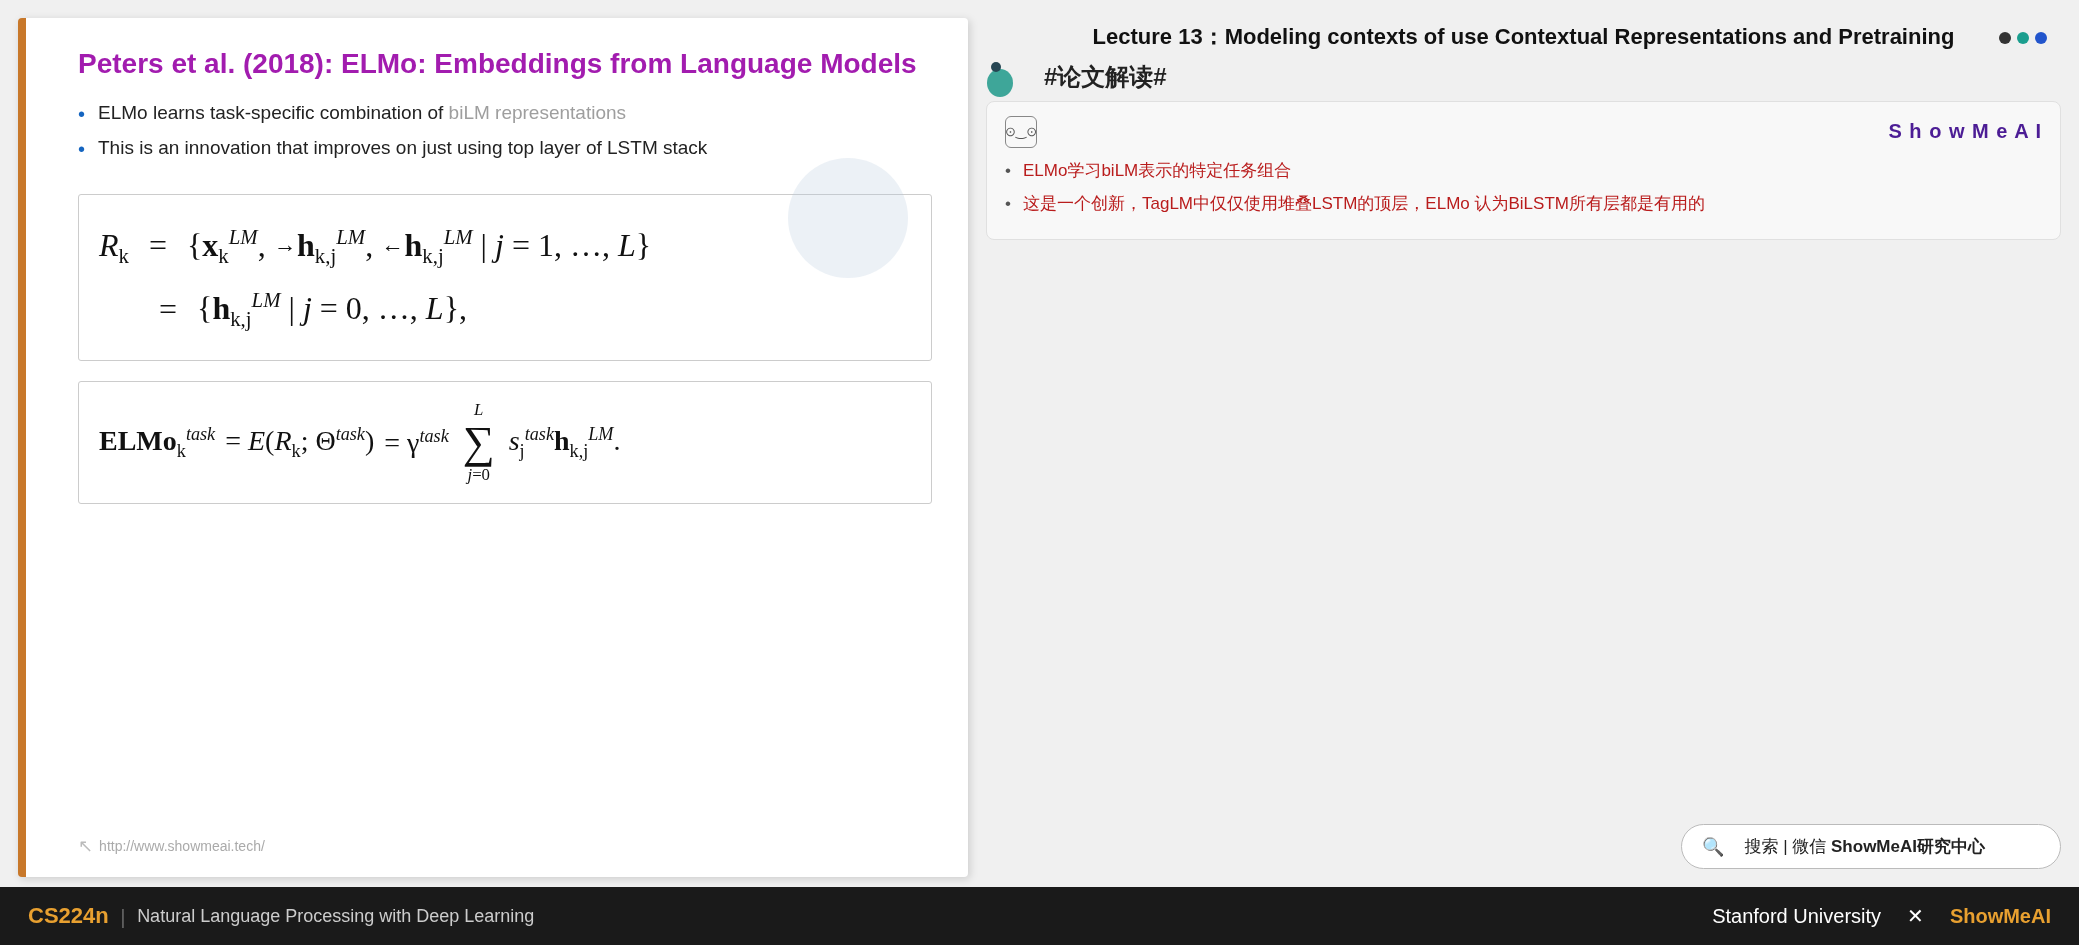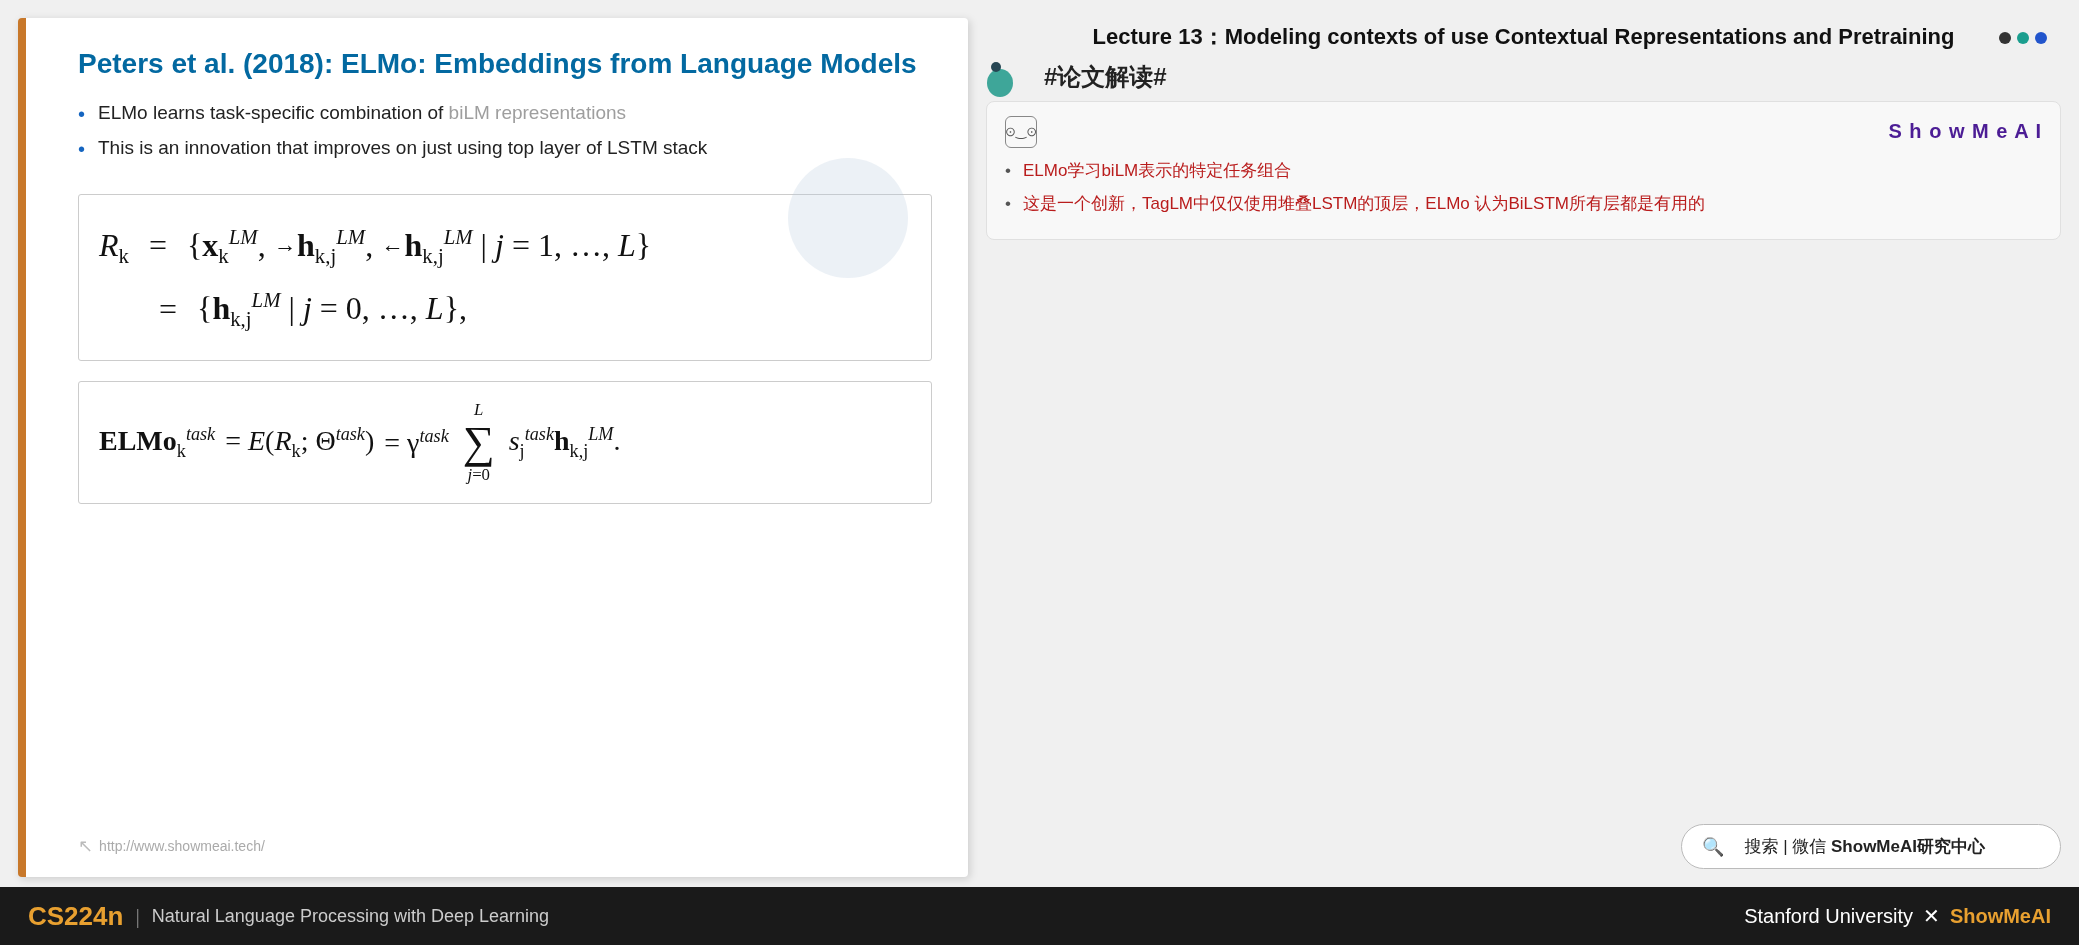"Peters et al. (2018): ELMo:" .slide-title { color: #0369a1 -> #a21caf }
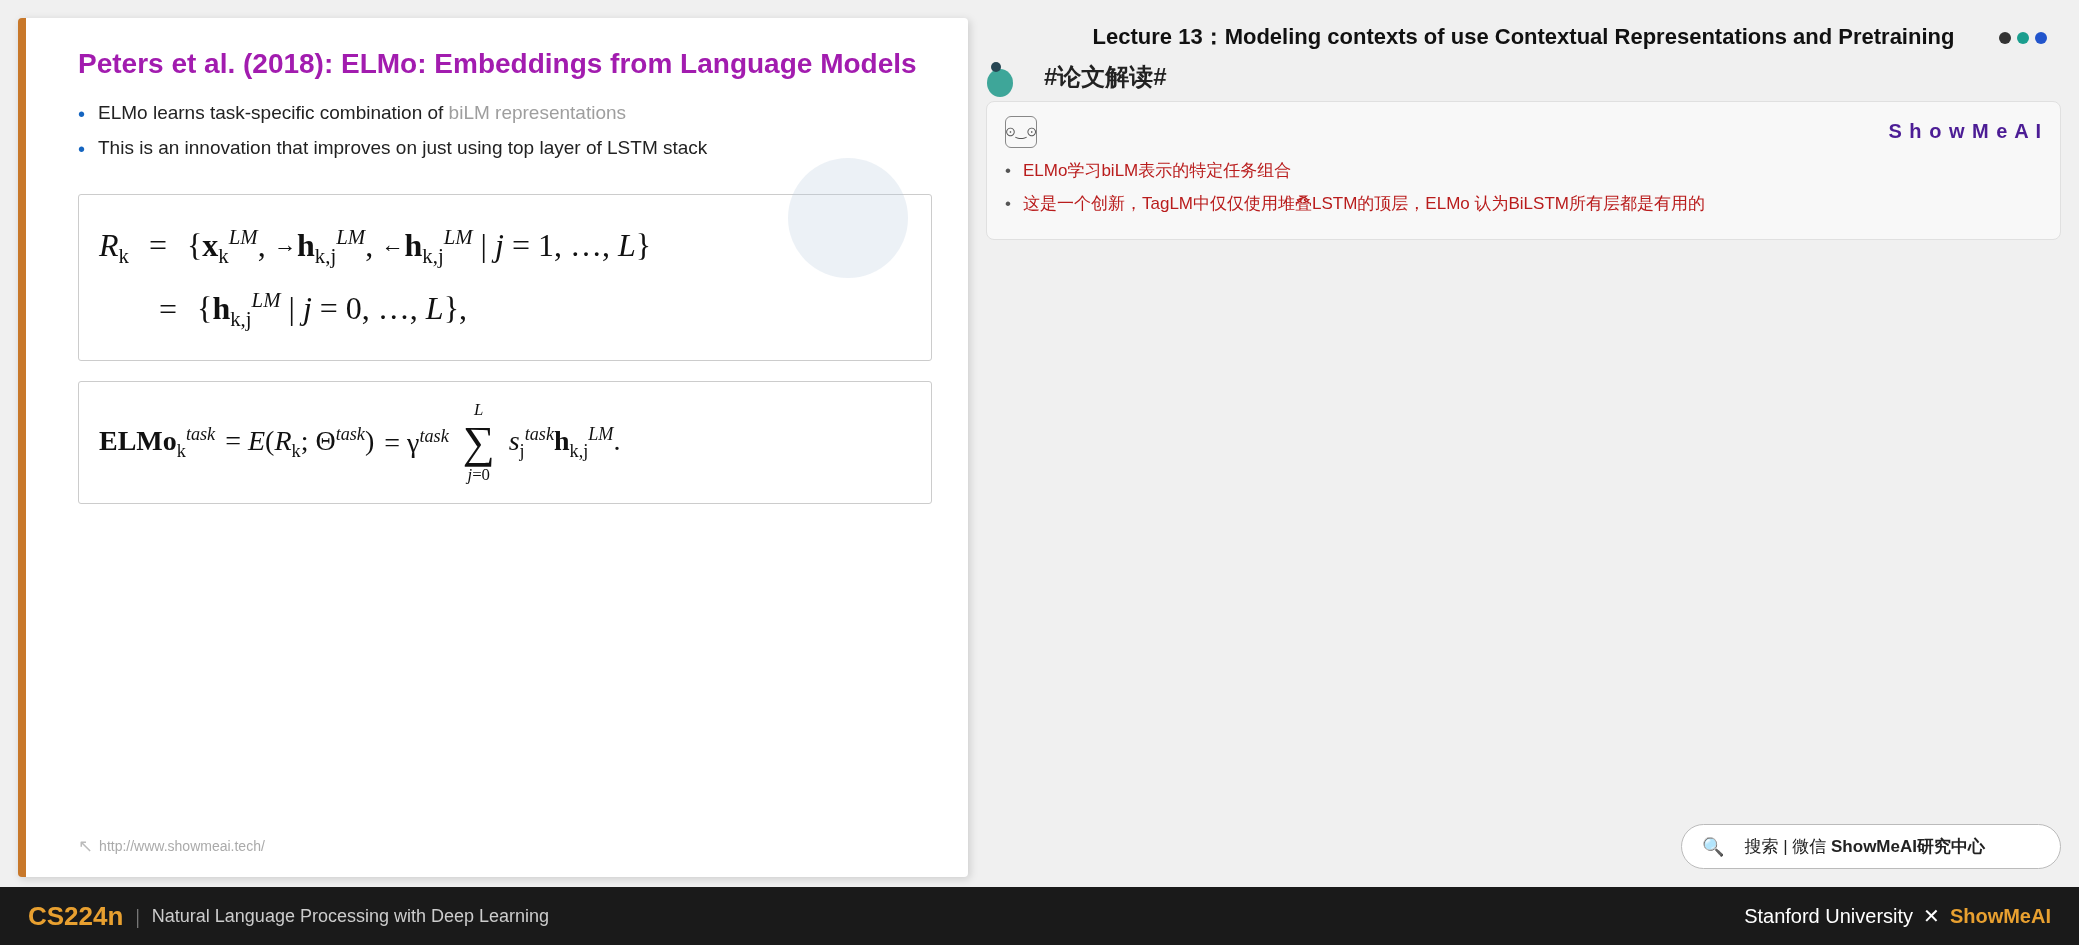"CS224n" .cs224n-label { font-size: 26px -> 22px }
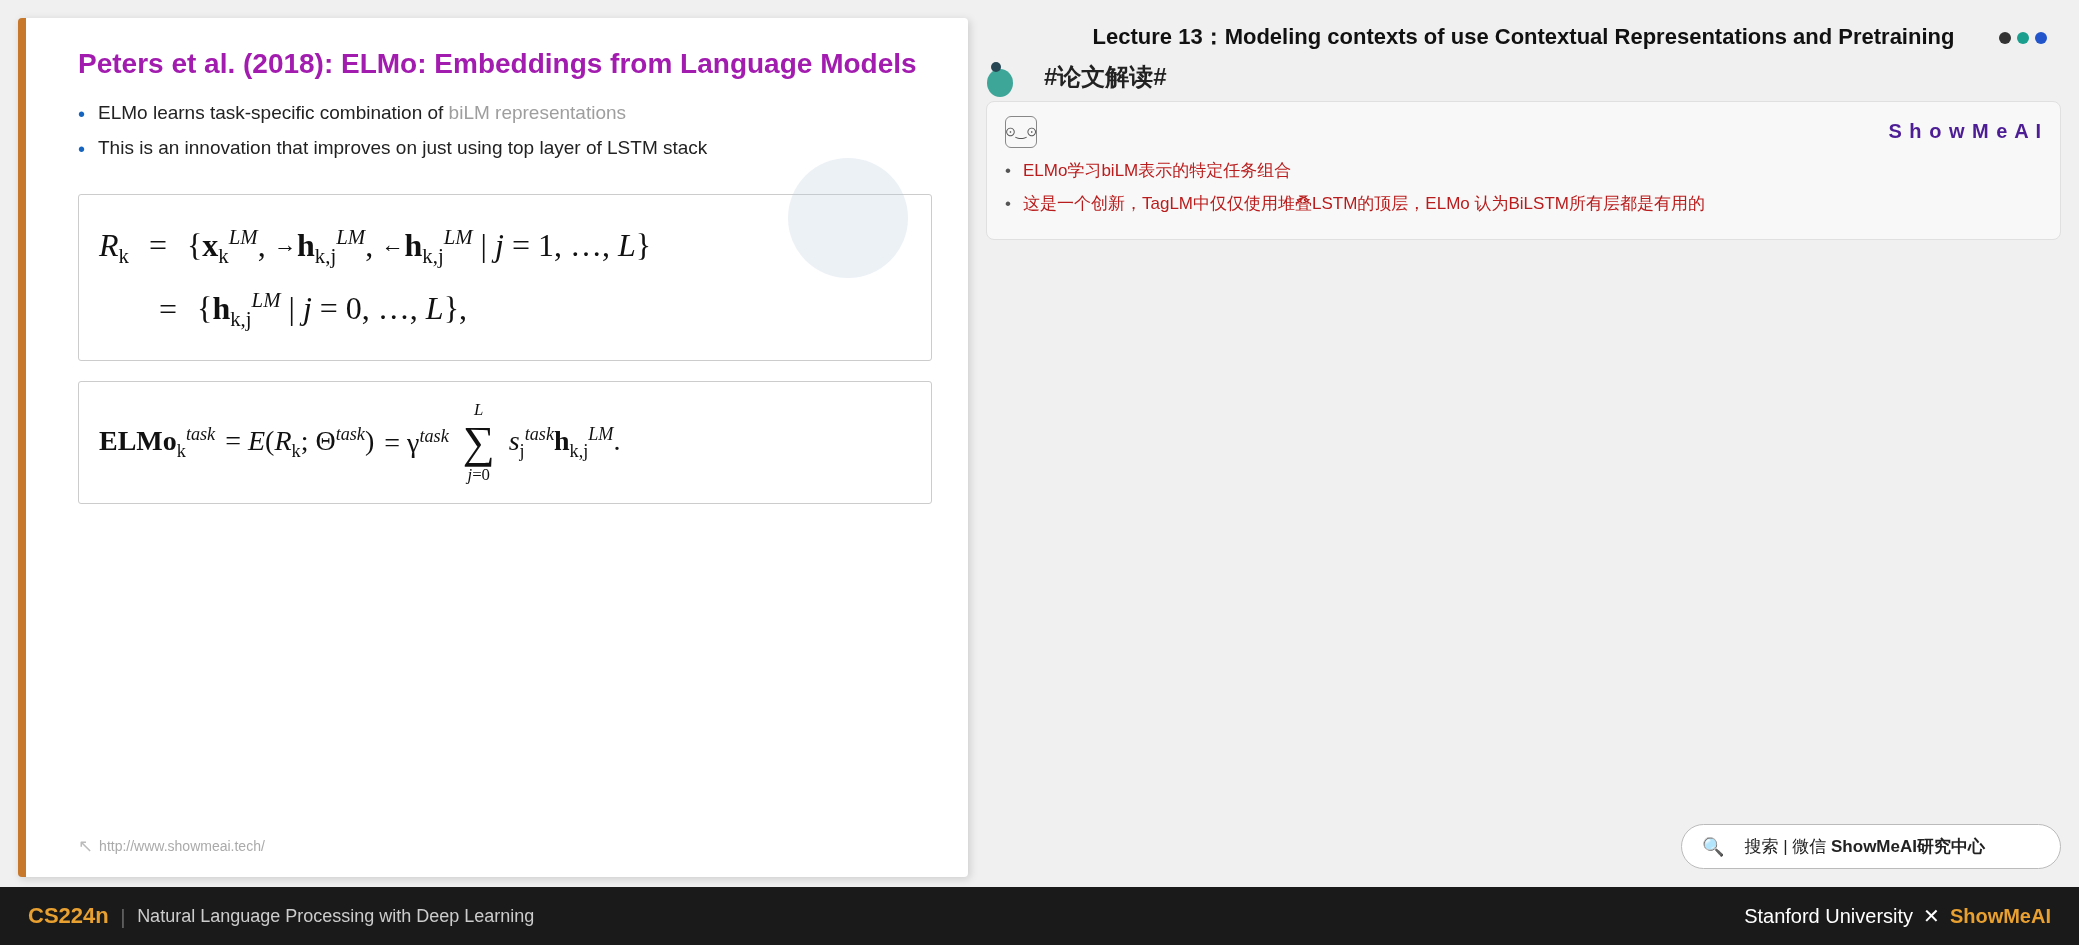"Stanford University" .bottom-right { gap: 10px -> 26px }
